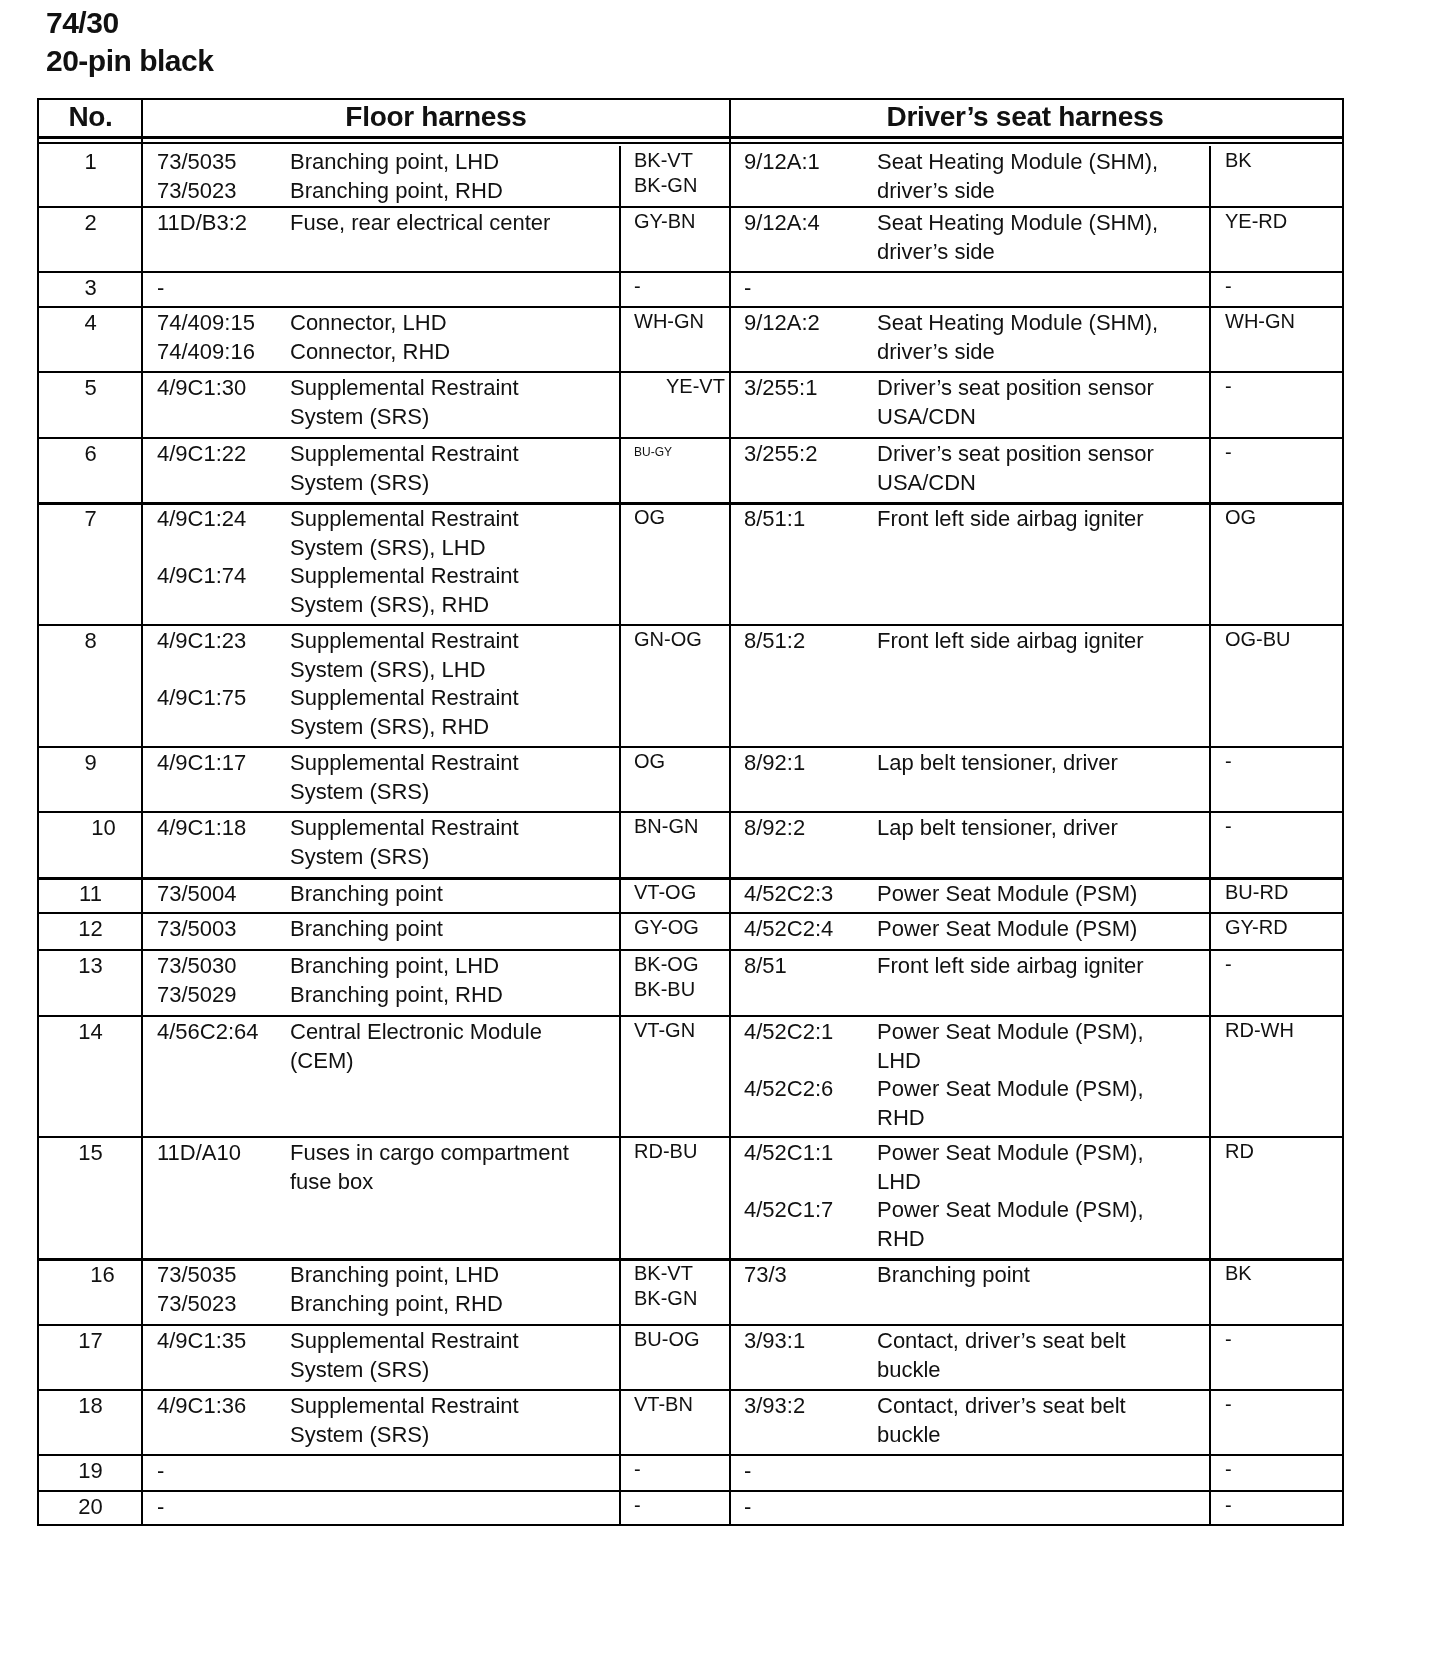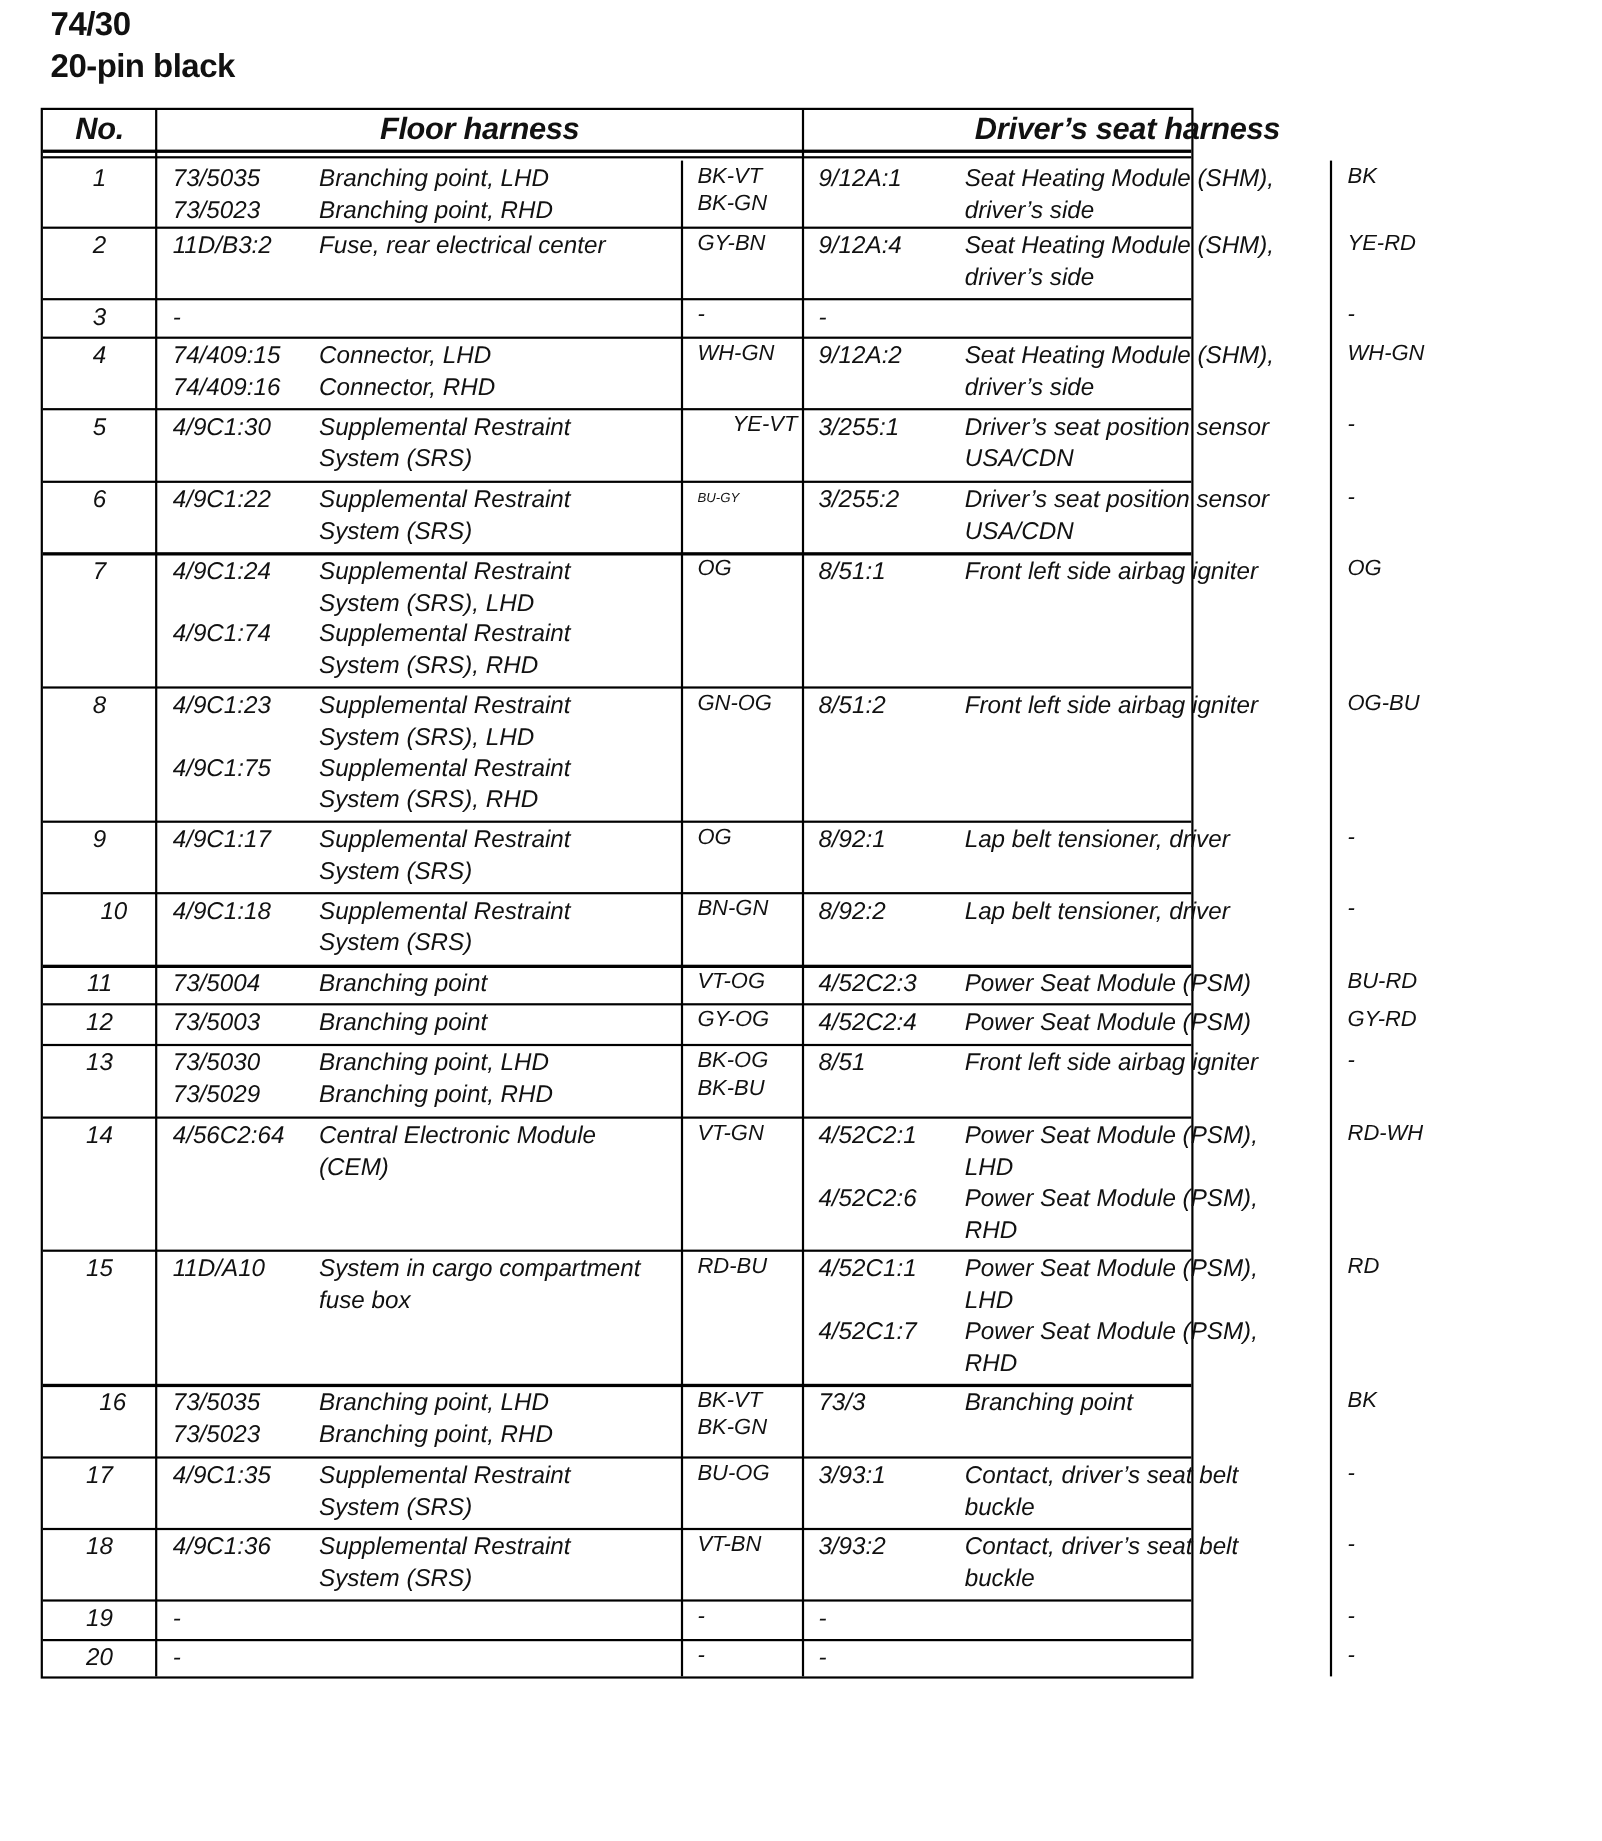"No." .tbl { font-style: italic -> none; width: 1048px -> 1307px }
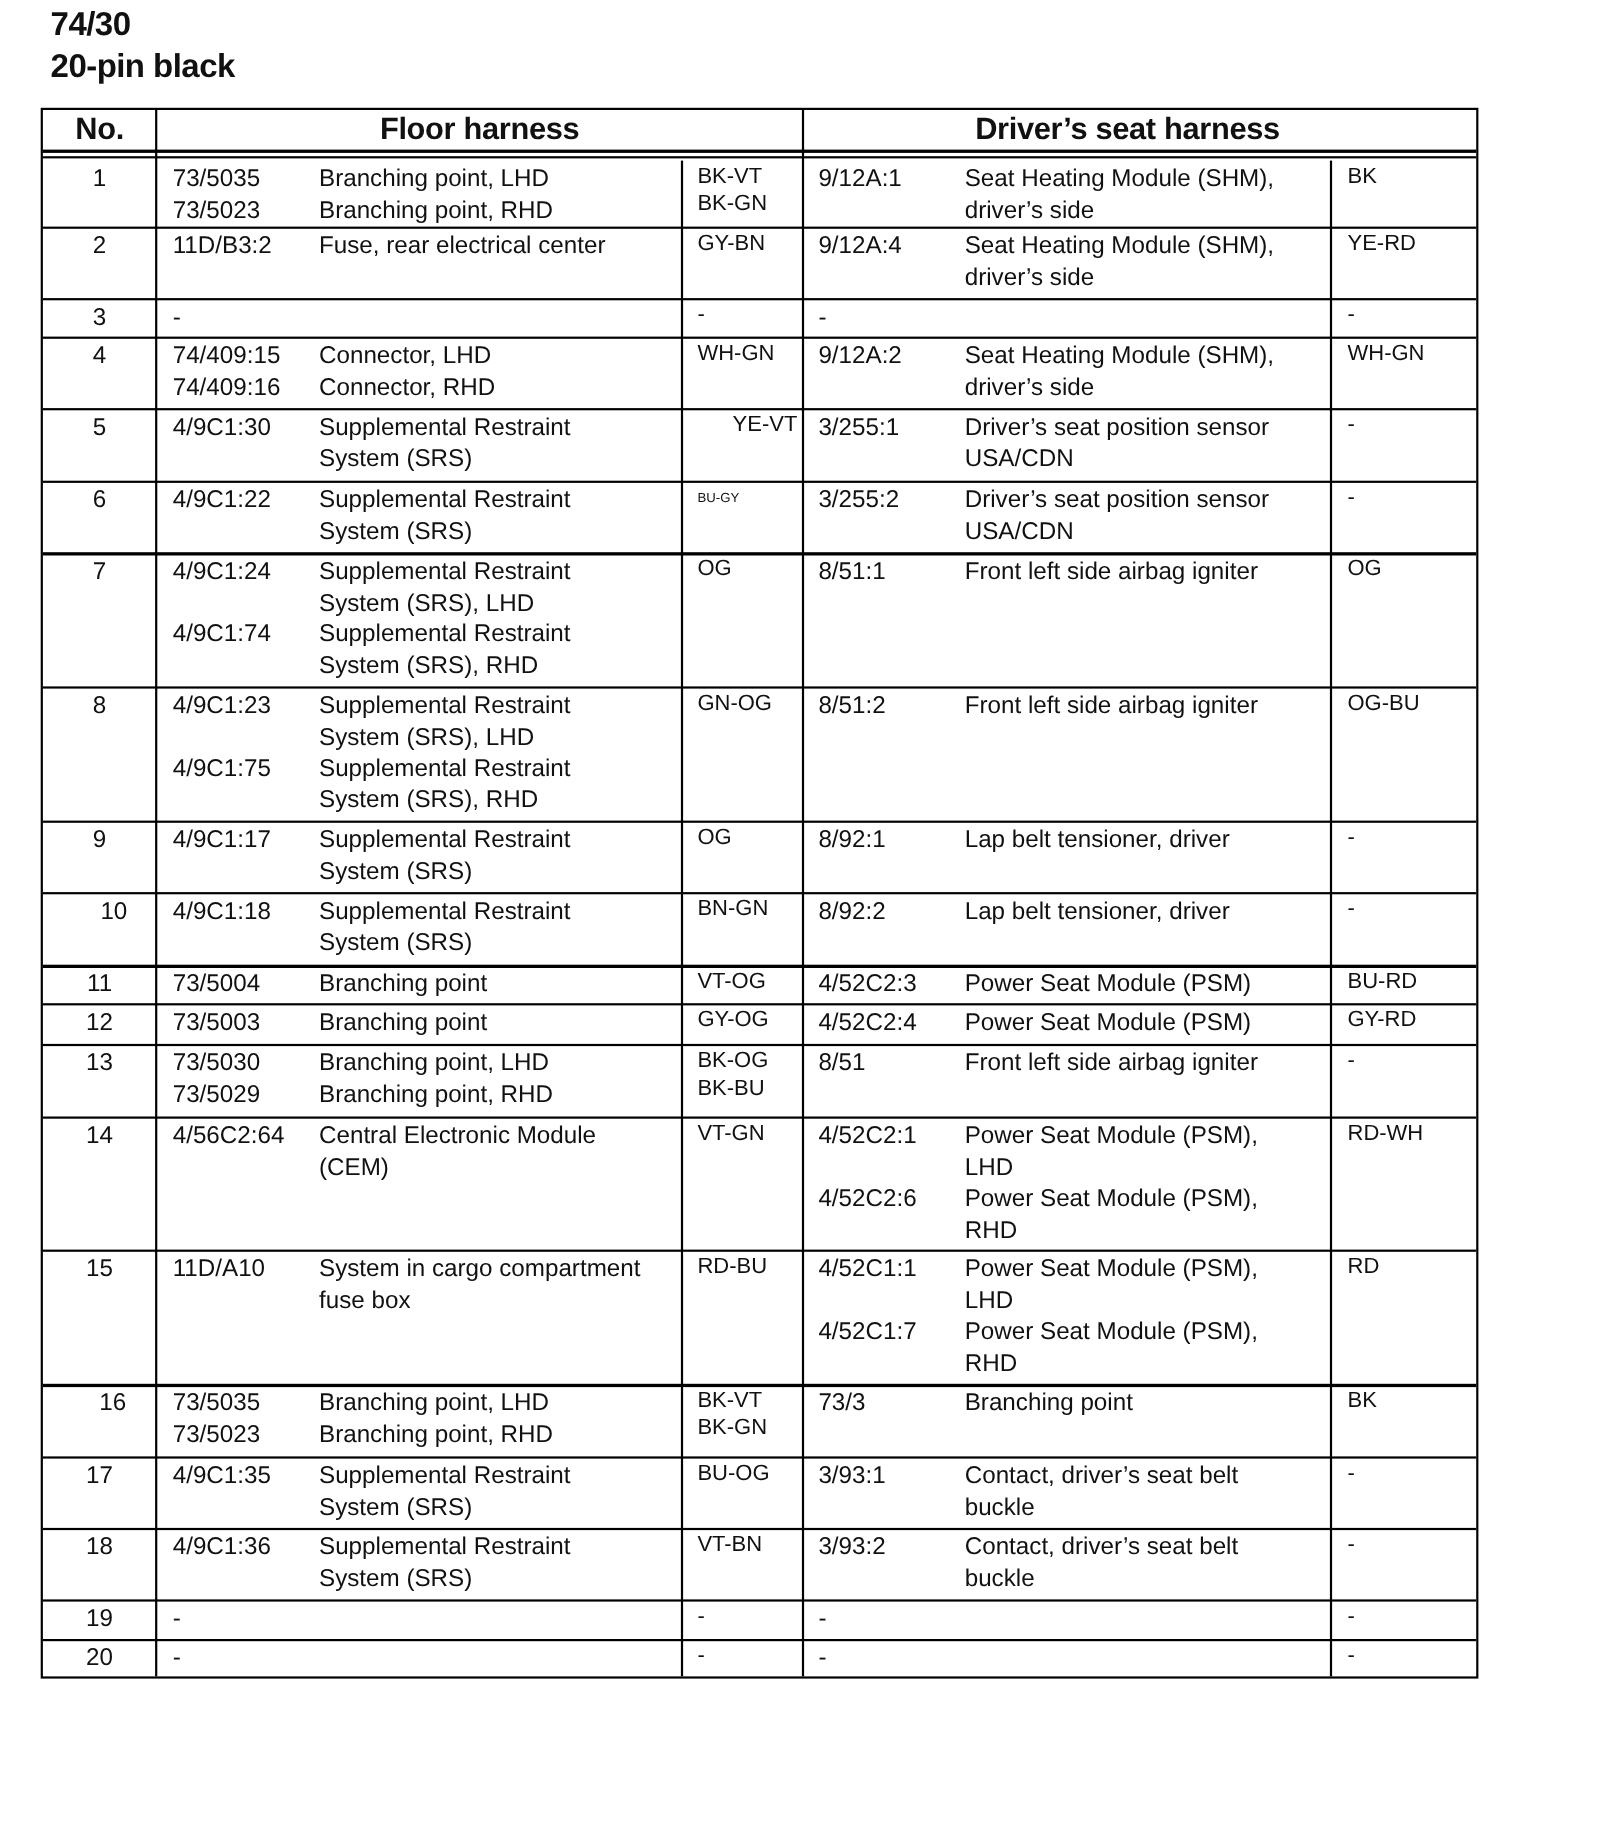"System in cargo compartment" div.cell { text: System -> Fuses }
